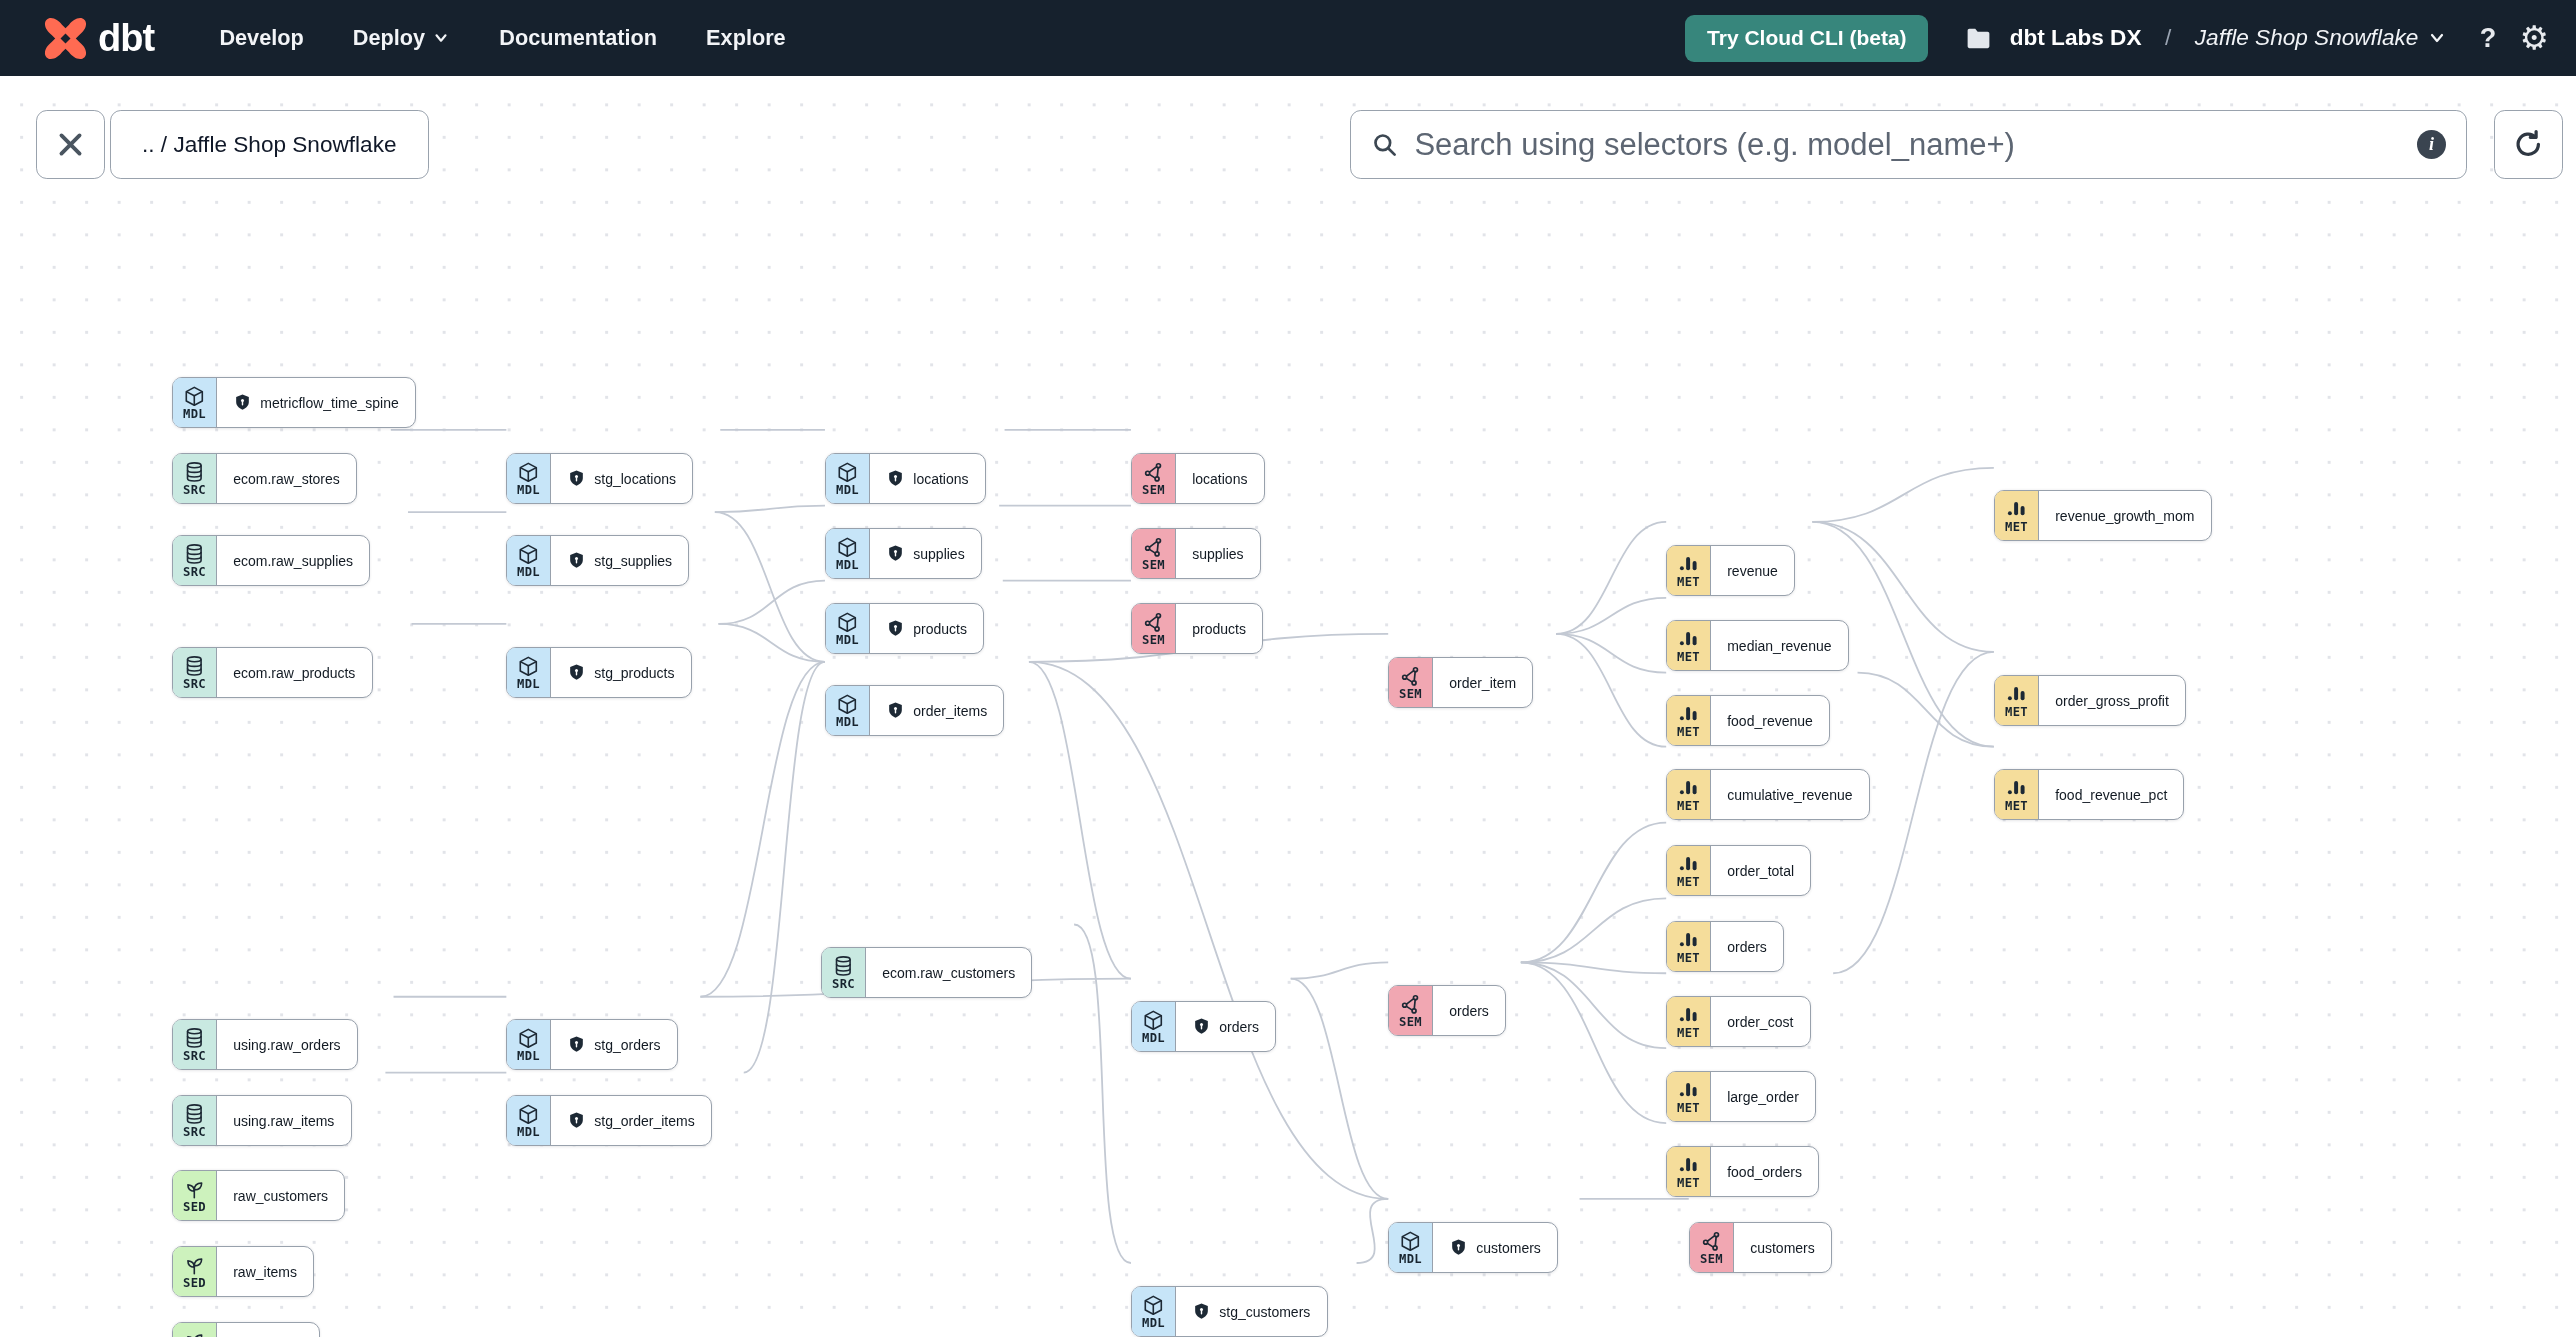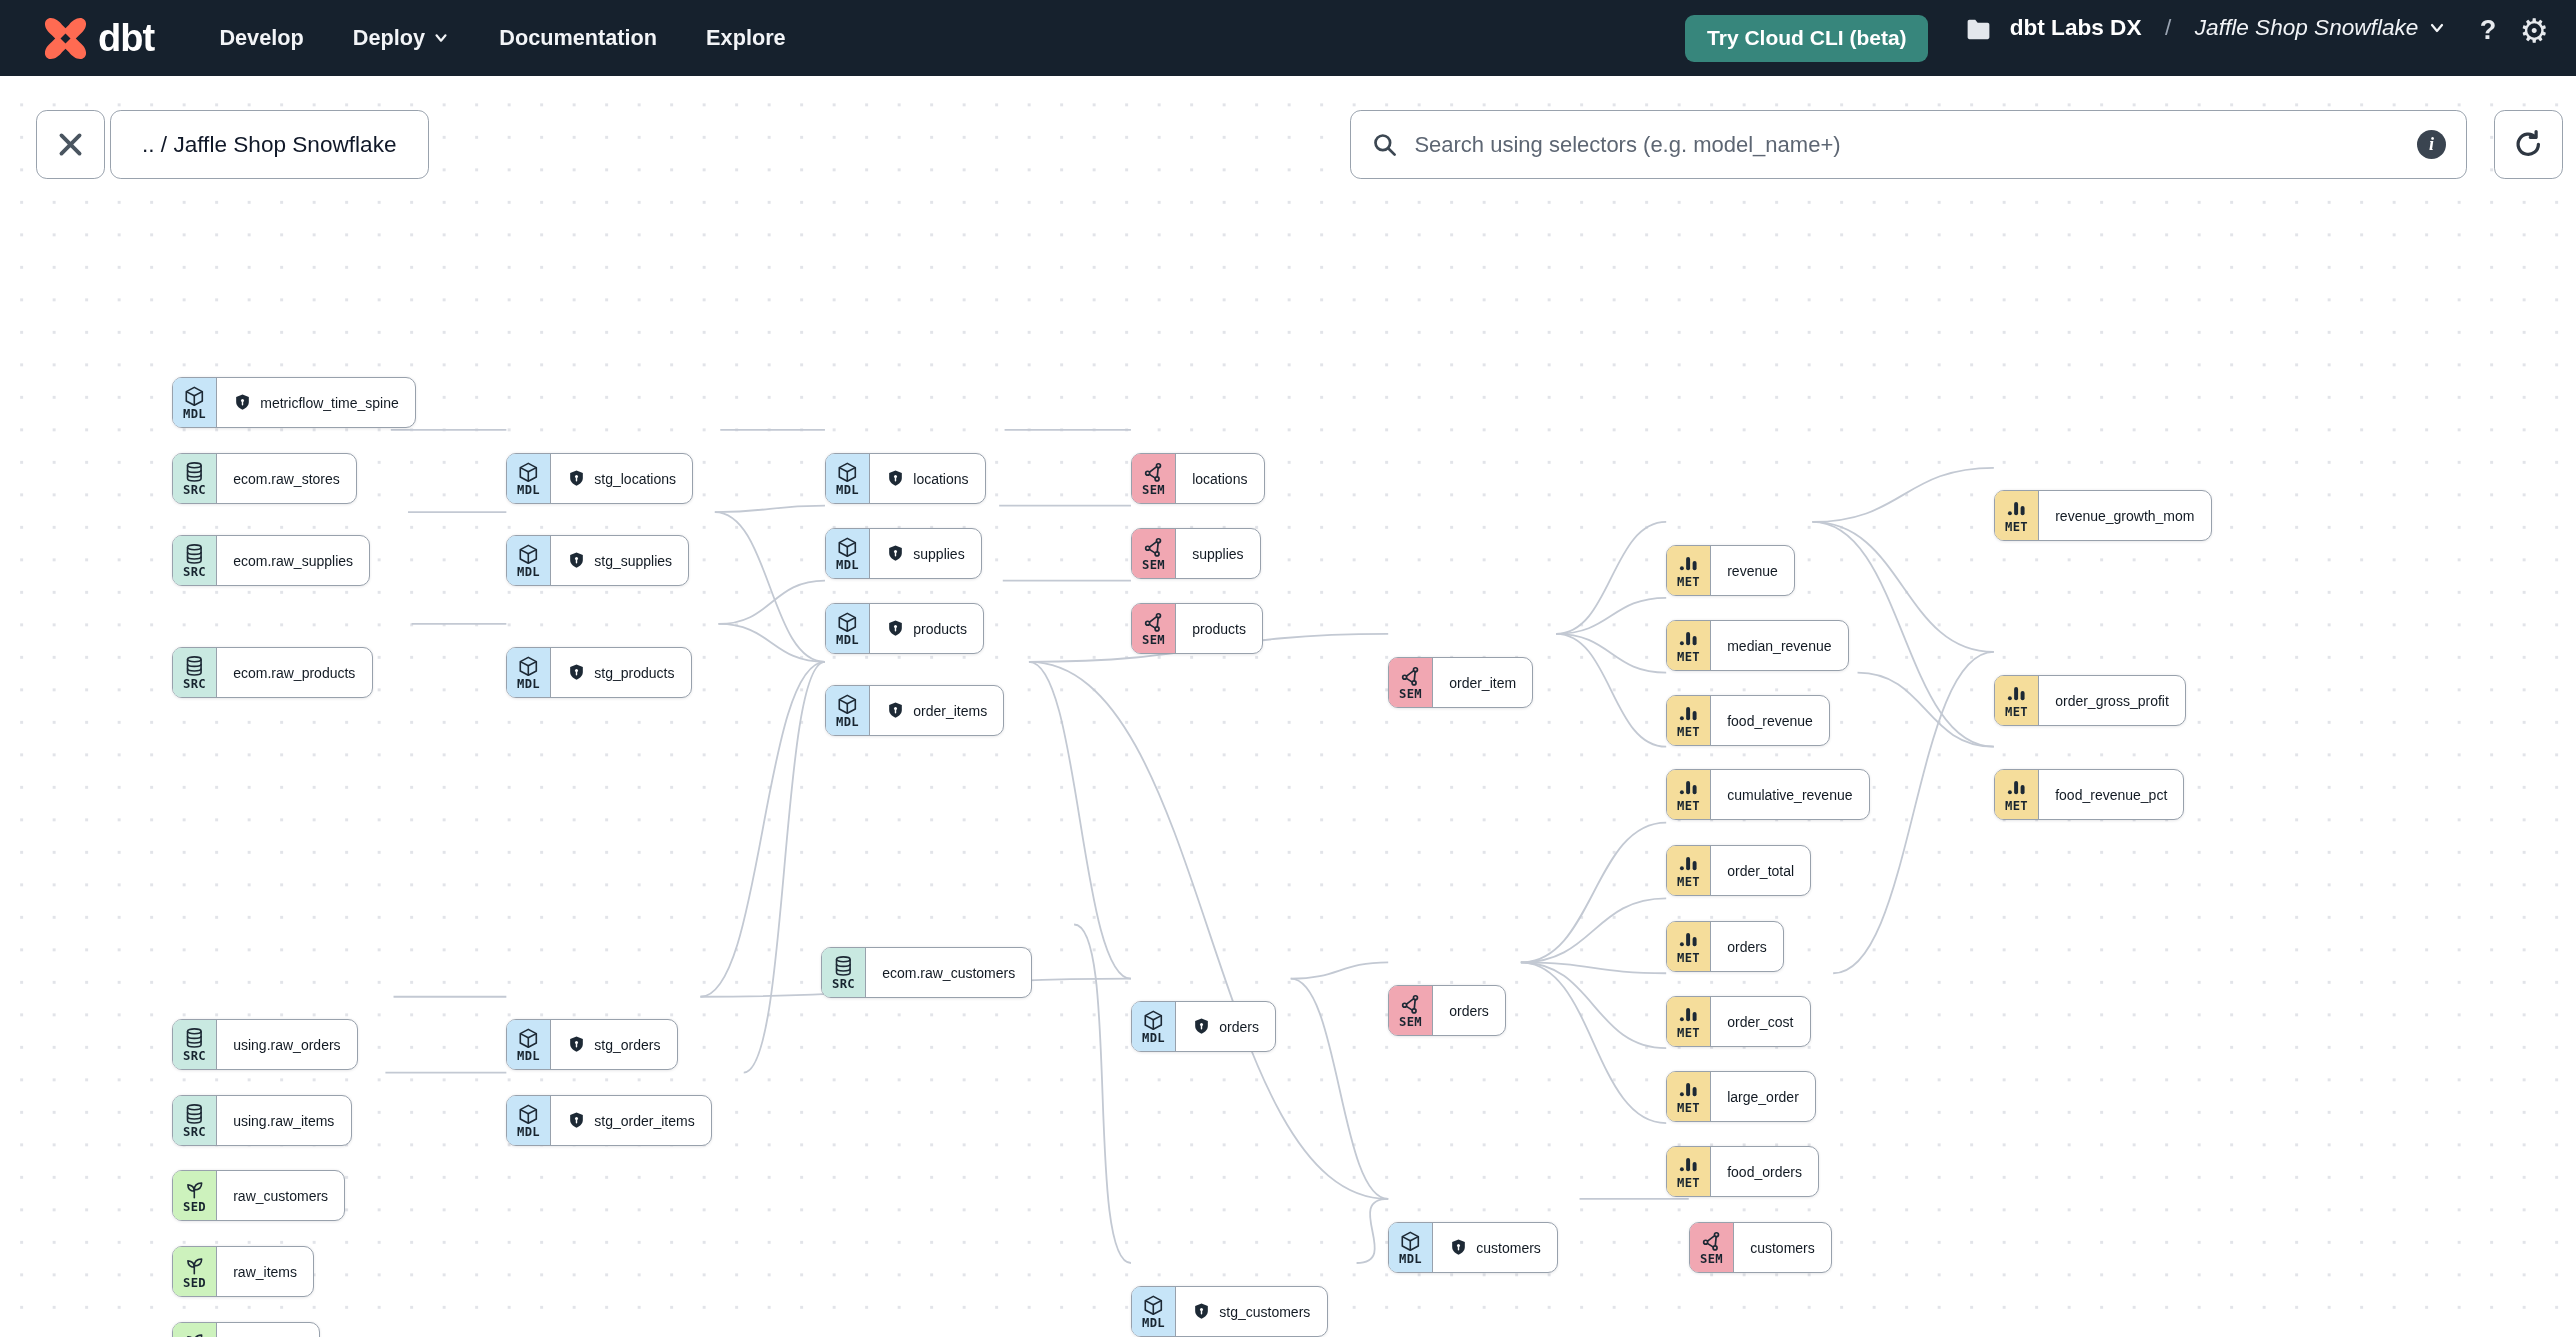"Try Cloud CLI (beta)" .nav-right { align-items: flex-start -> center }
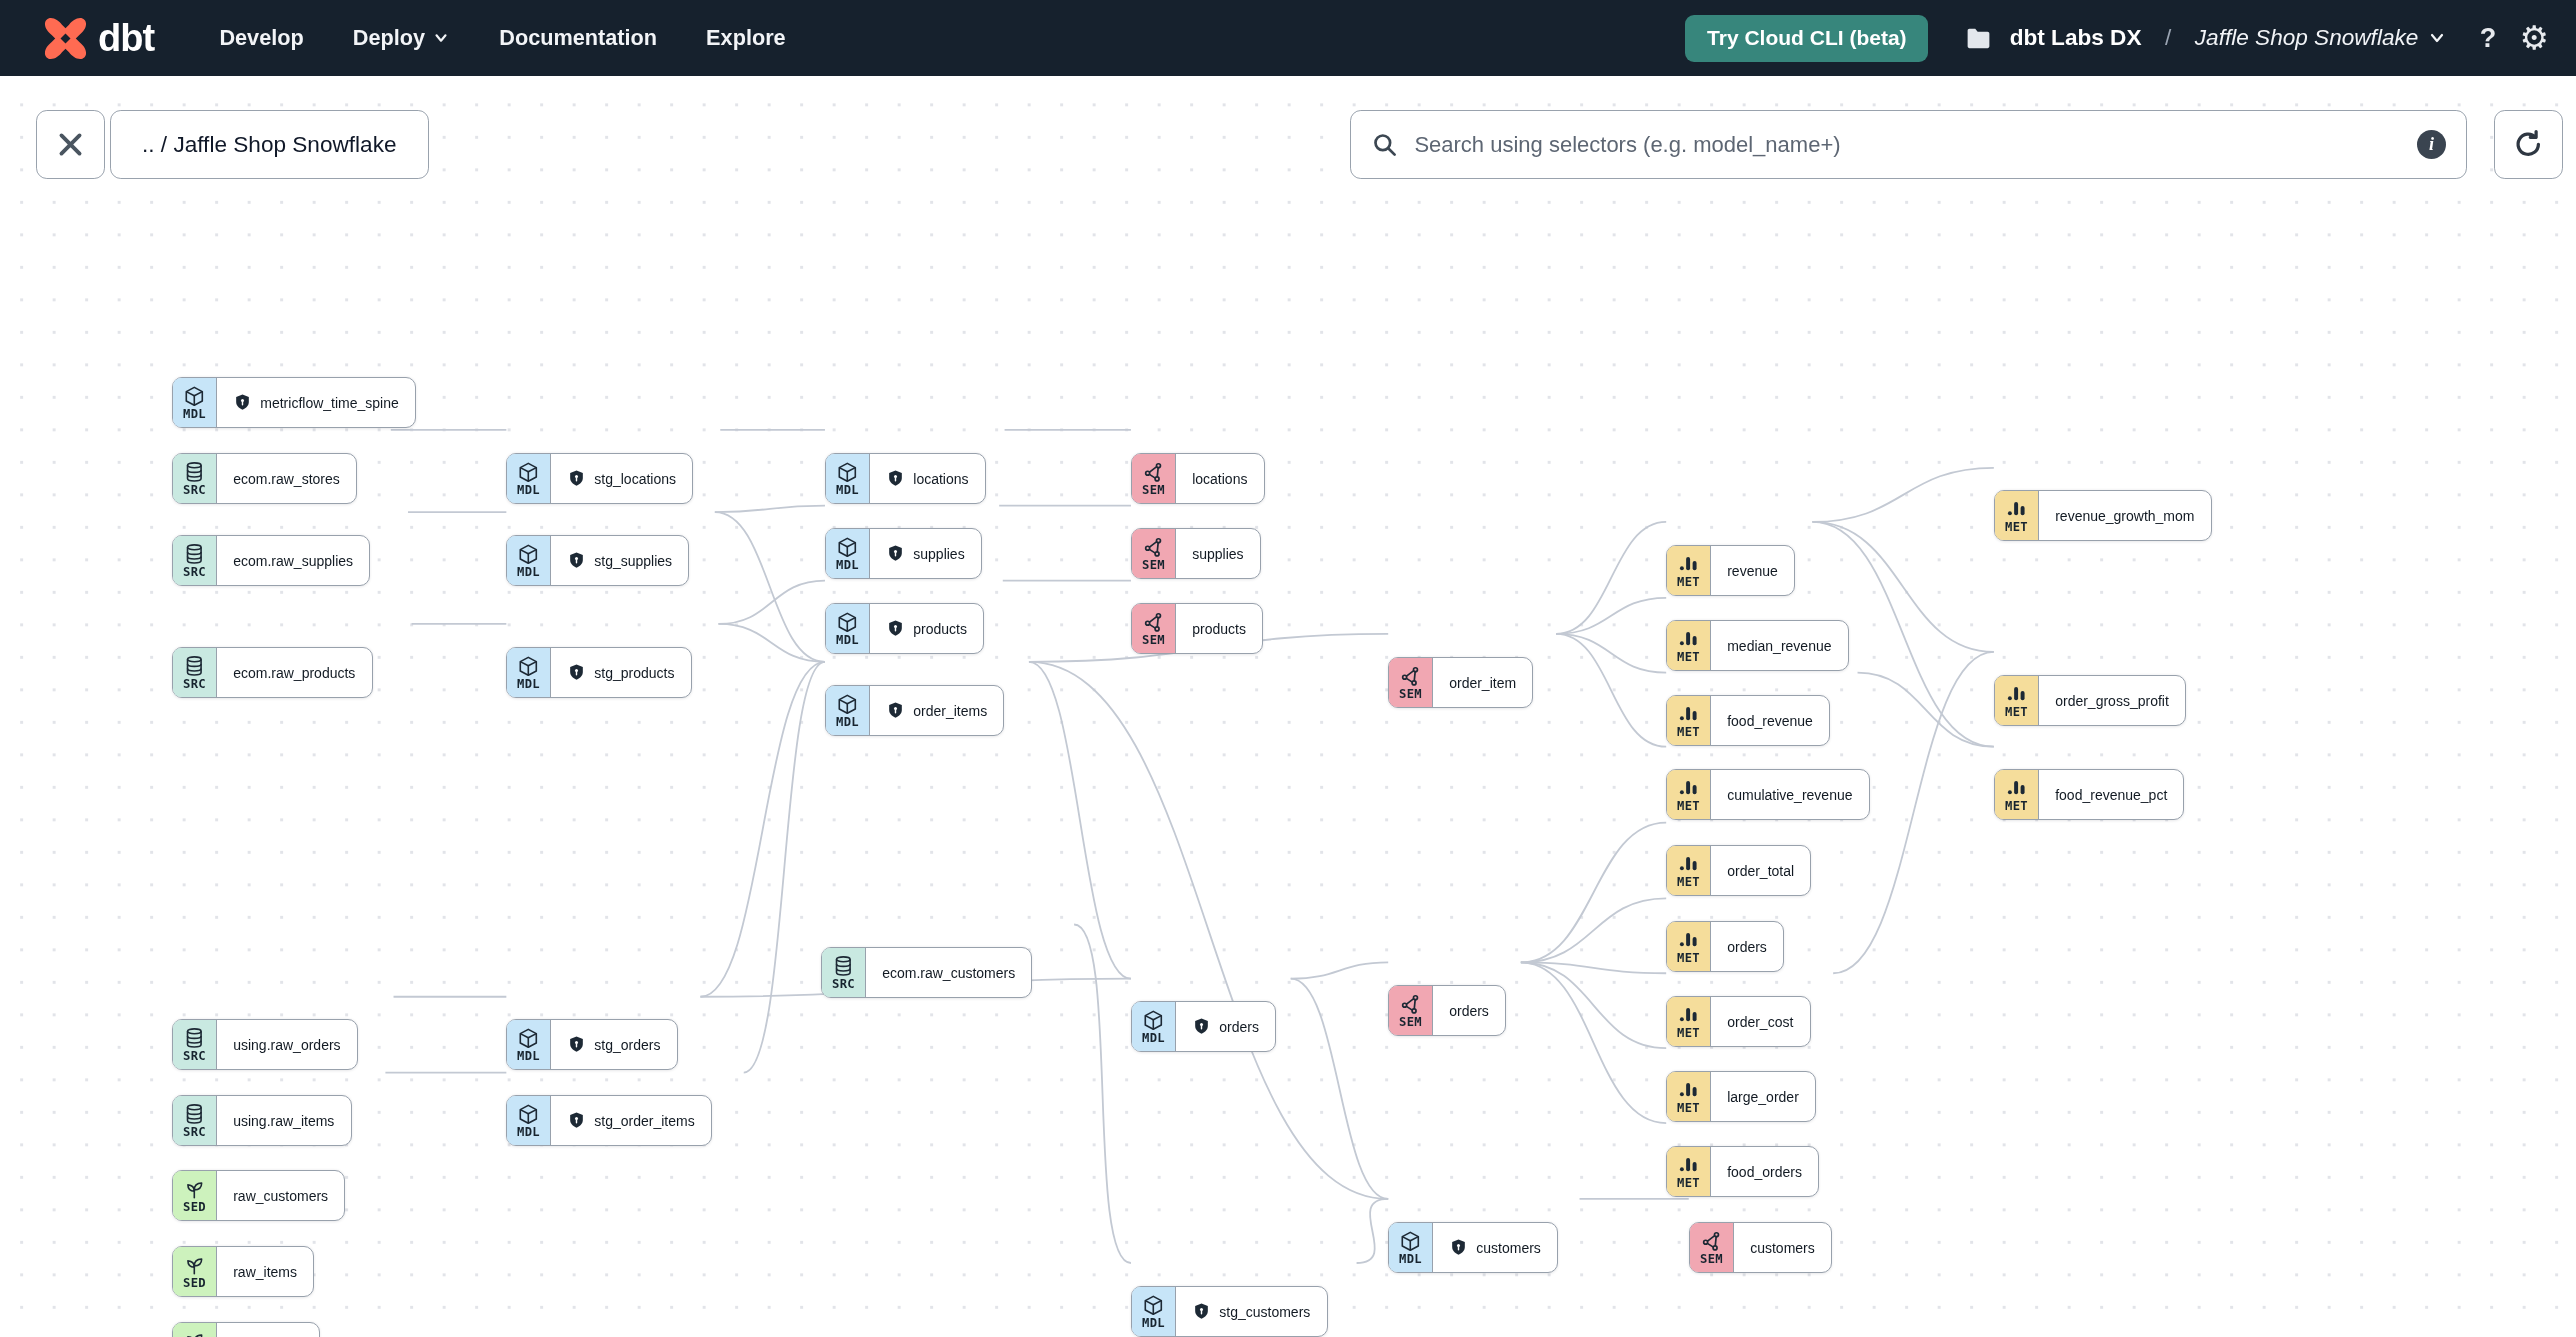"Search using selectors (e.g." .searchbar input { font-size: 22px -> 31px }
